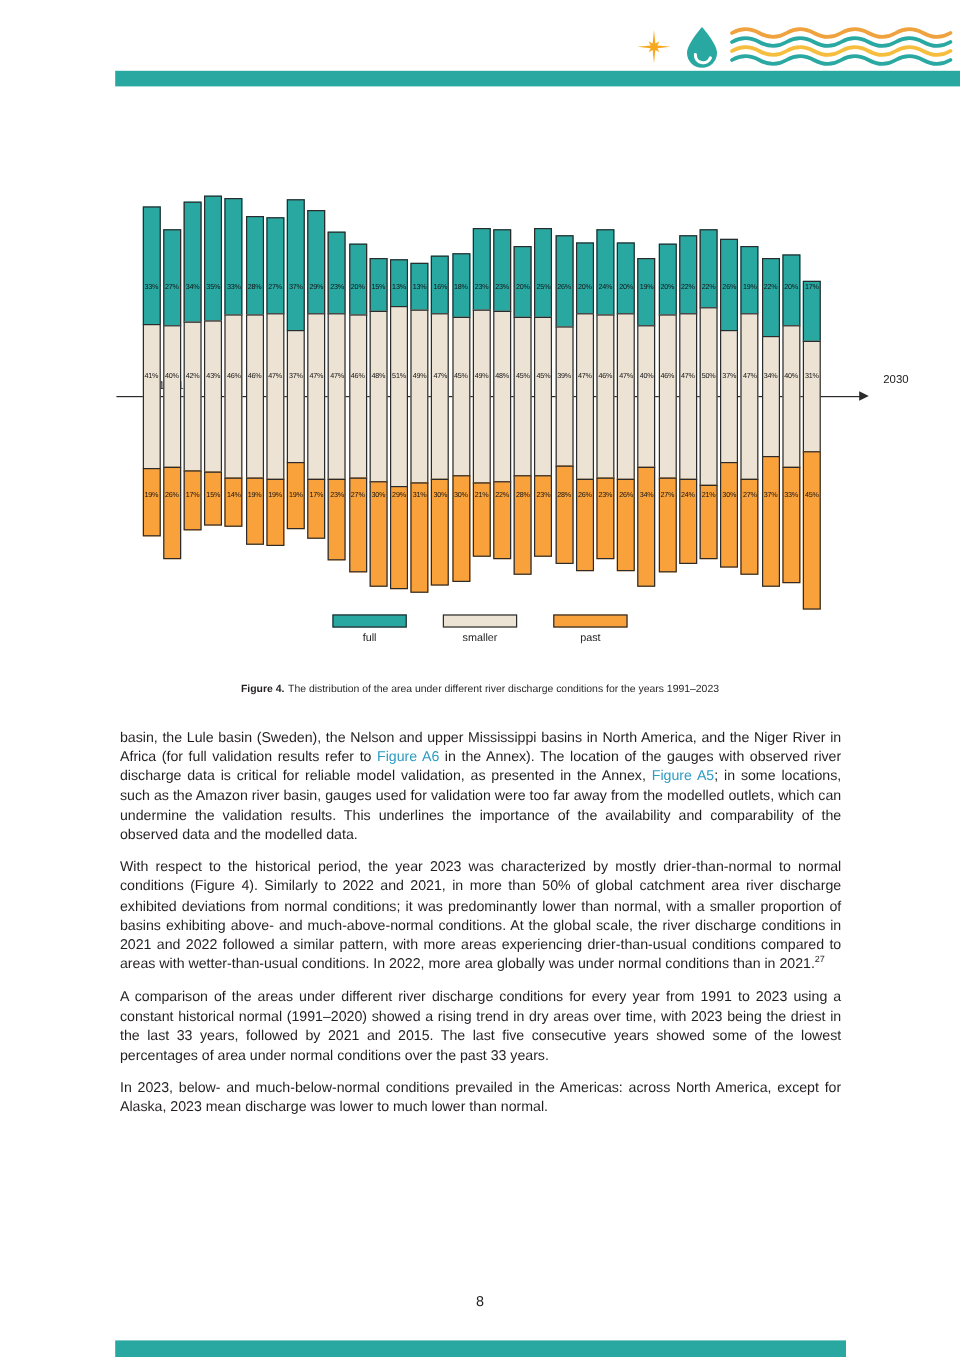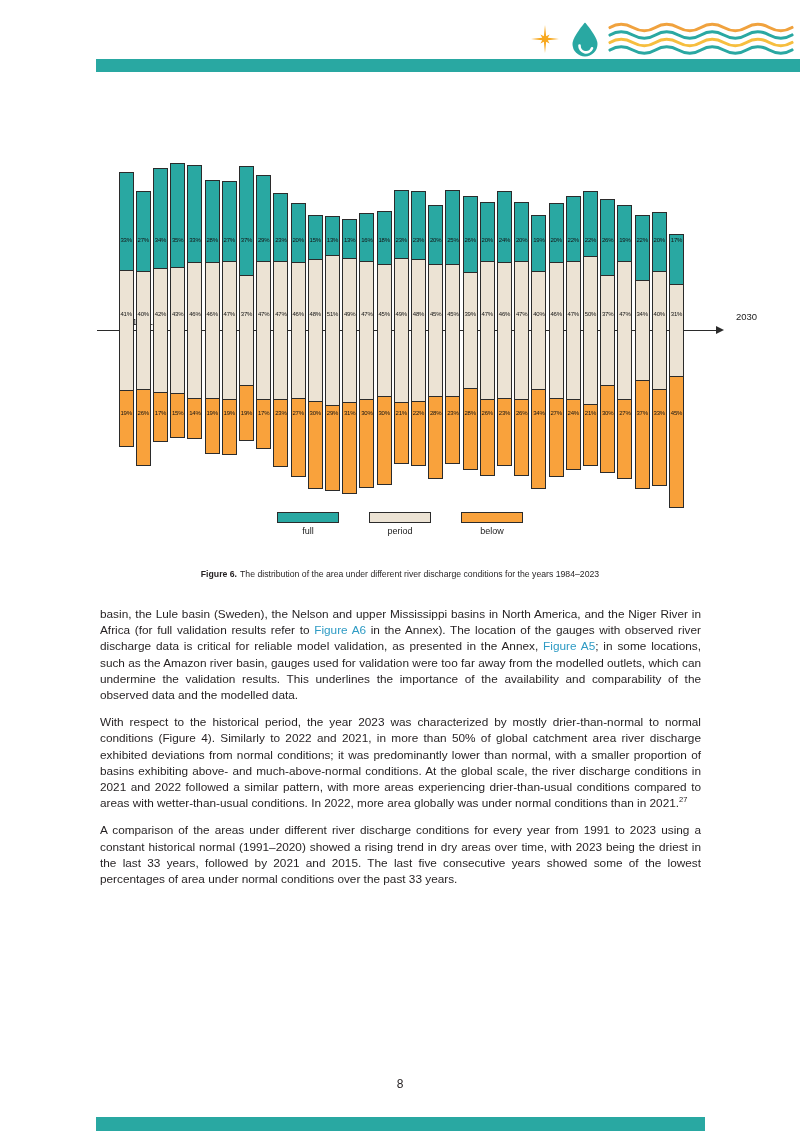"period" div.legend-label { text: period -> smaller }
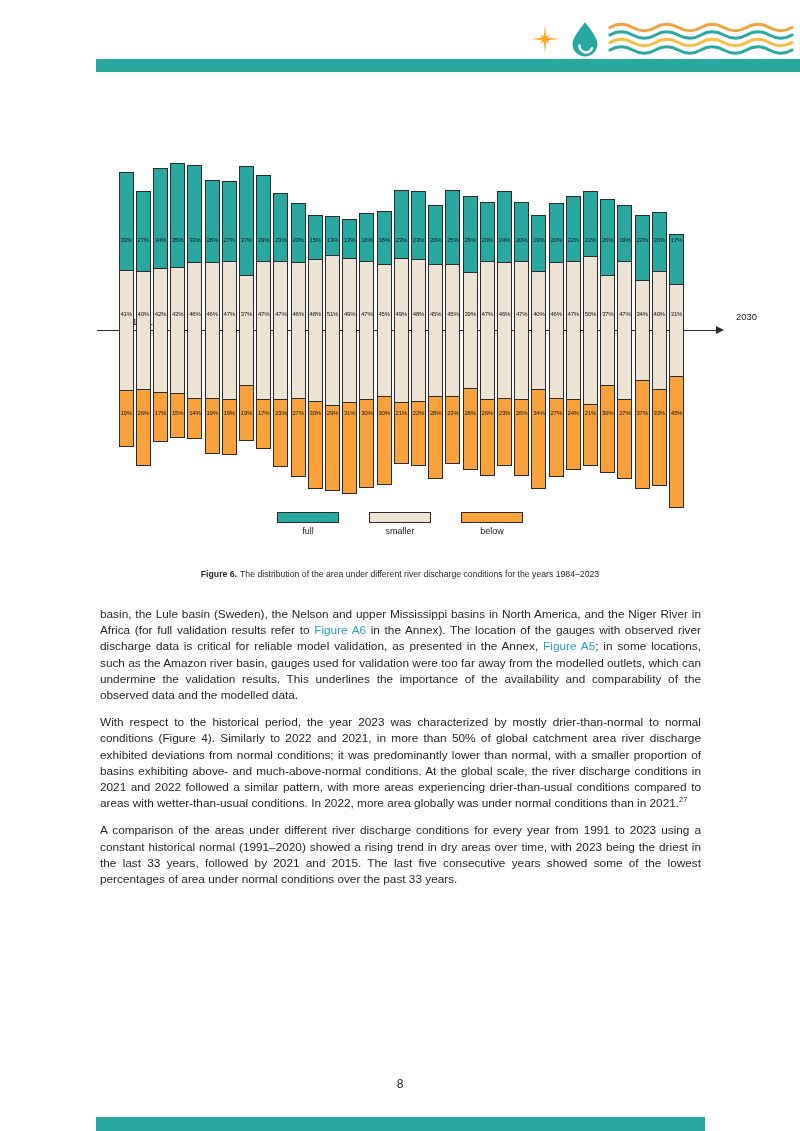"below" div.legend-label { text: below -> past }
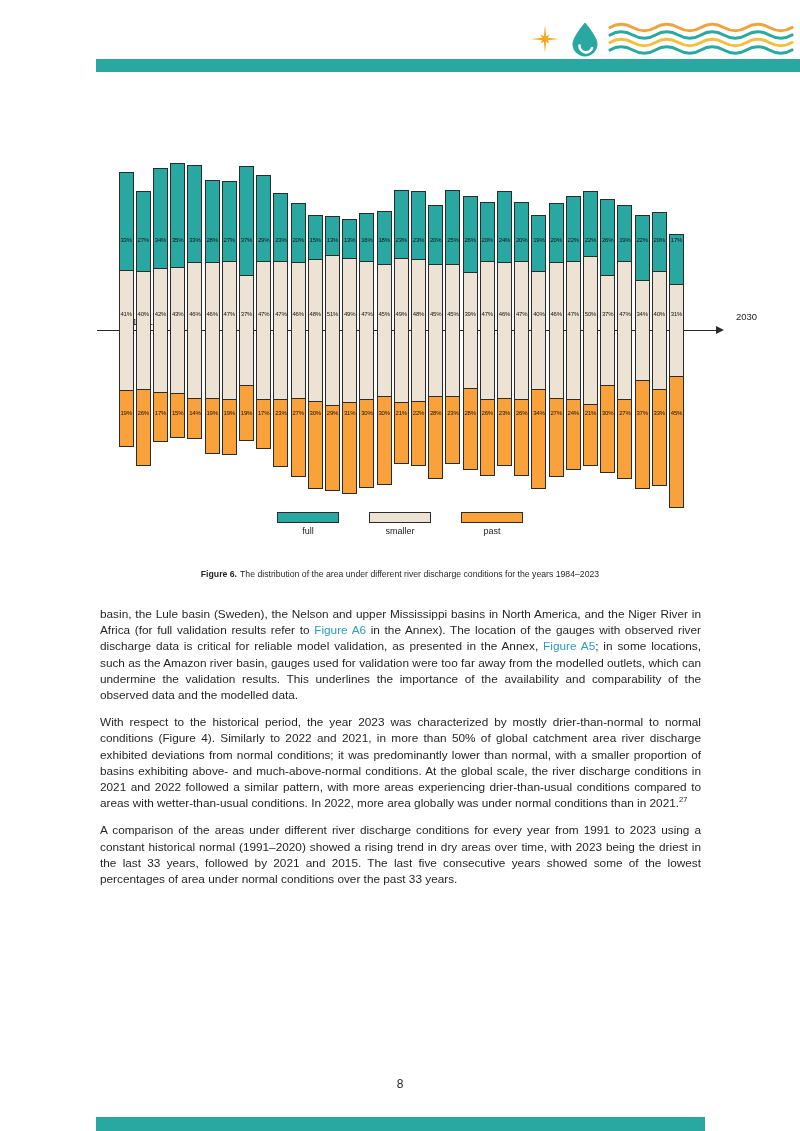"Figure 6." span.caption-label { text: 6 -> 4 }
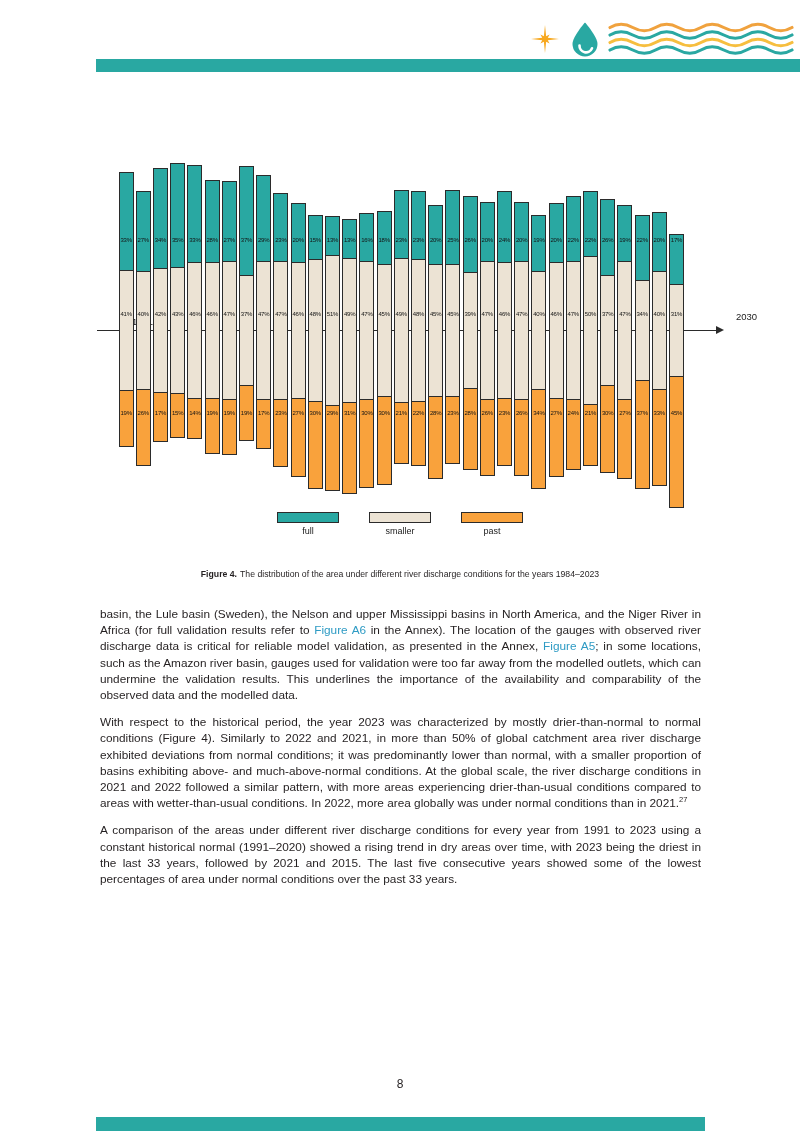"The distribution of the area" span { text: 1984 -> 1991 }
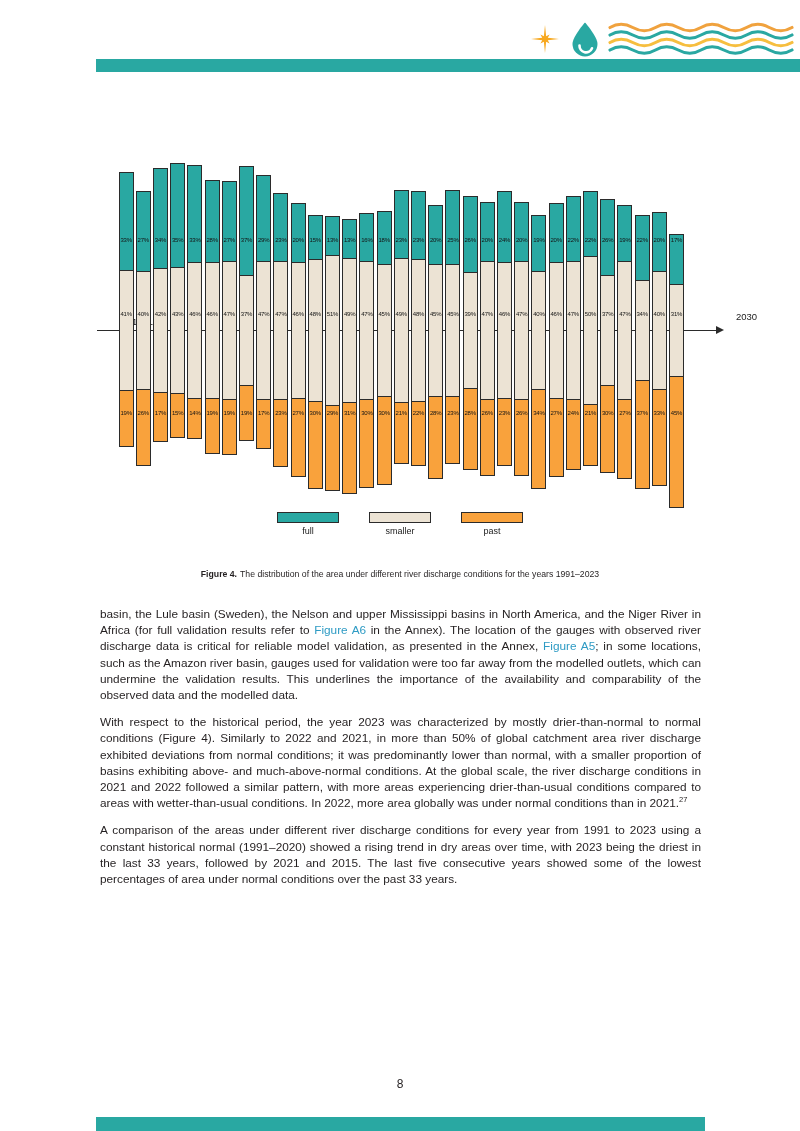"In 2023, below- and much-below-normal" p { html: none -> <p><span>In 2023, below- and much-below-normal conditions prevailed in the Americas: across North America, except for Alaska, 2023 mean discharge was lower to much lower than normal.</span></p> }
